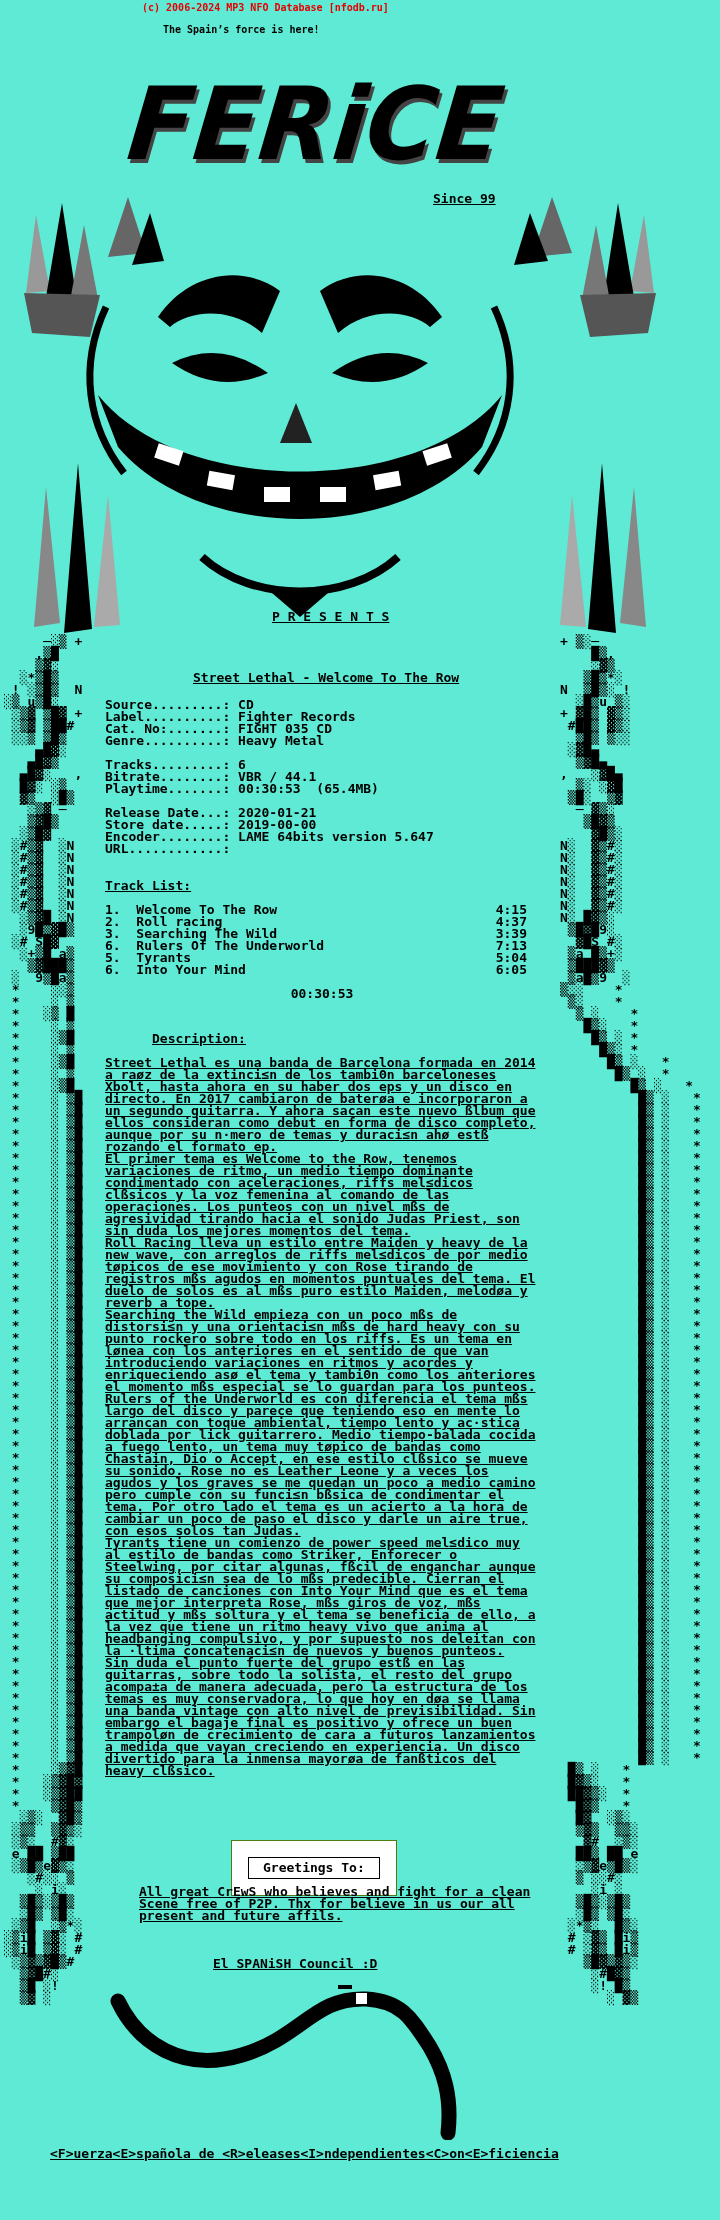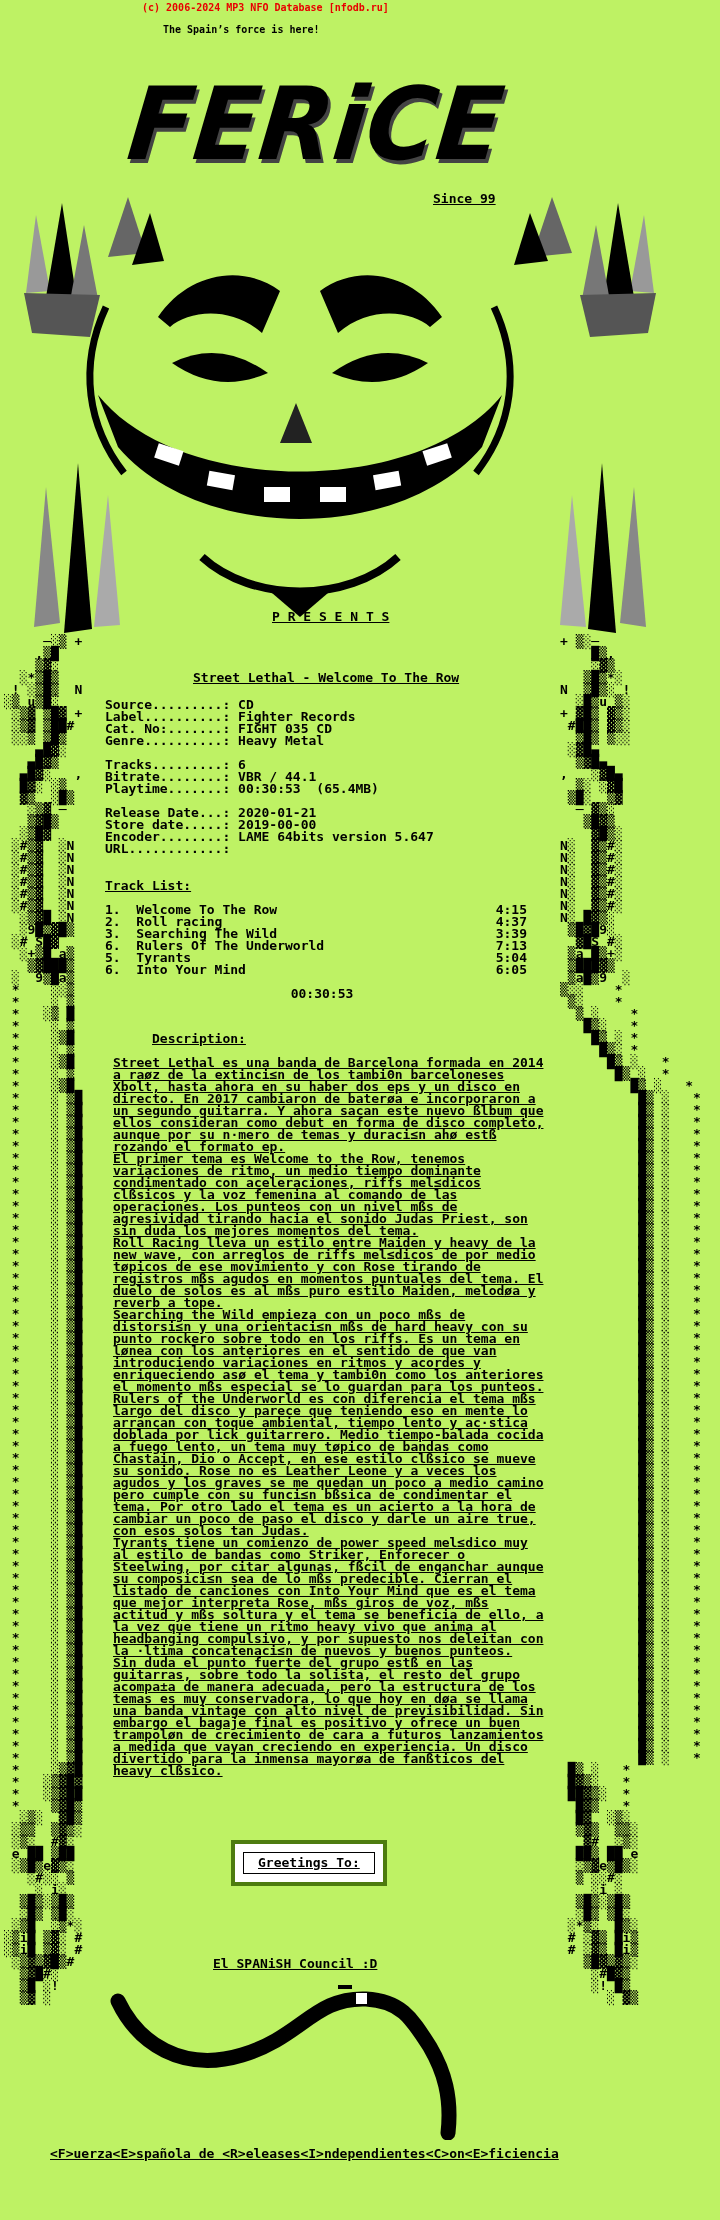"(c) 2006-2024 MP3 NFO Database" .page { background: #bef264 -> #5eead4 }
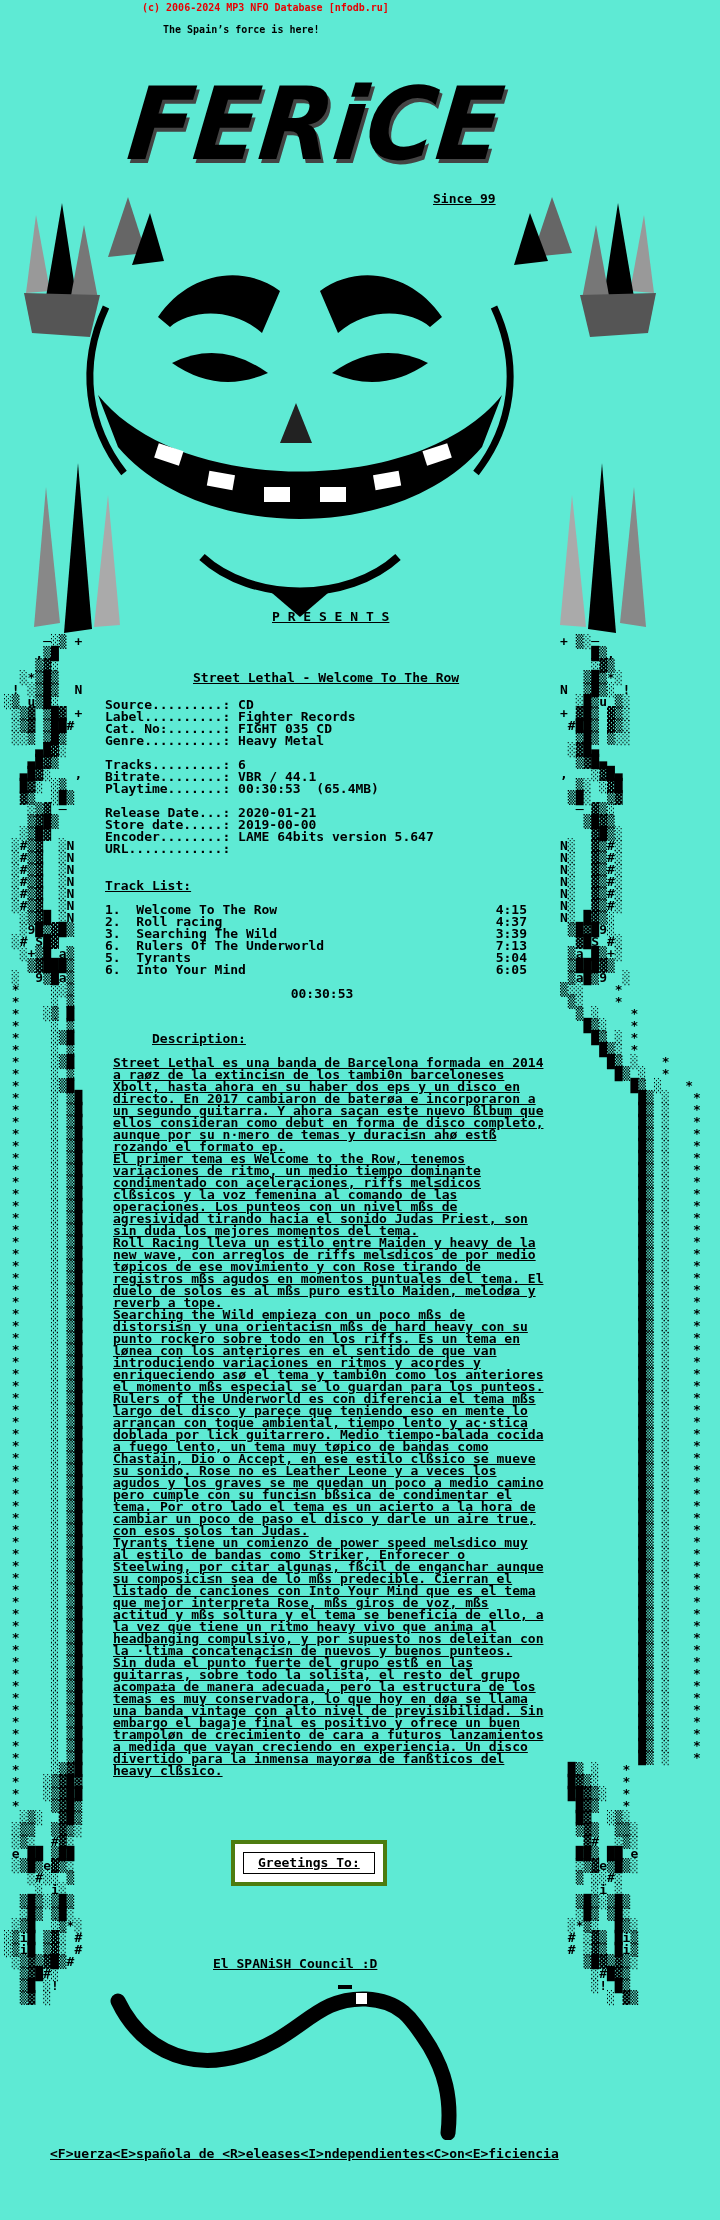"Street Lethal es una banda" pre.abs { margin-left: 8px -> none }
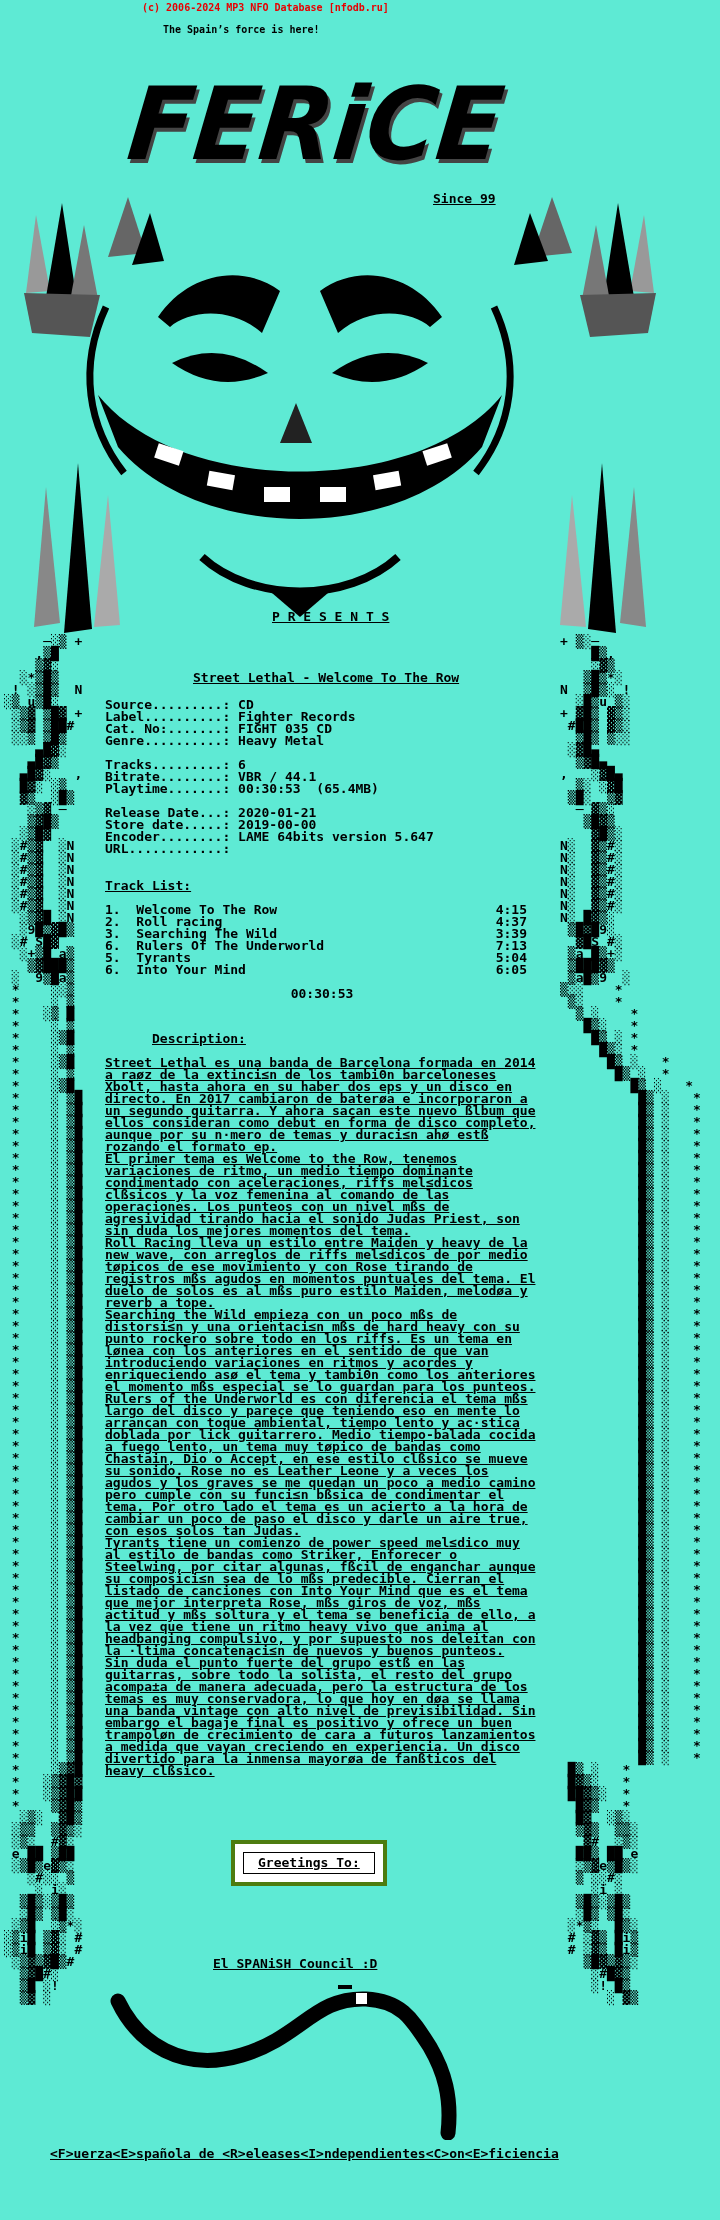"Greetings To:" .greet-box-outer { border: 4px solid #4d7c0f -> 1px solid #4d7c0f; padding: 8px -> 16px; text-decoration: underline -> none }
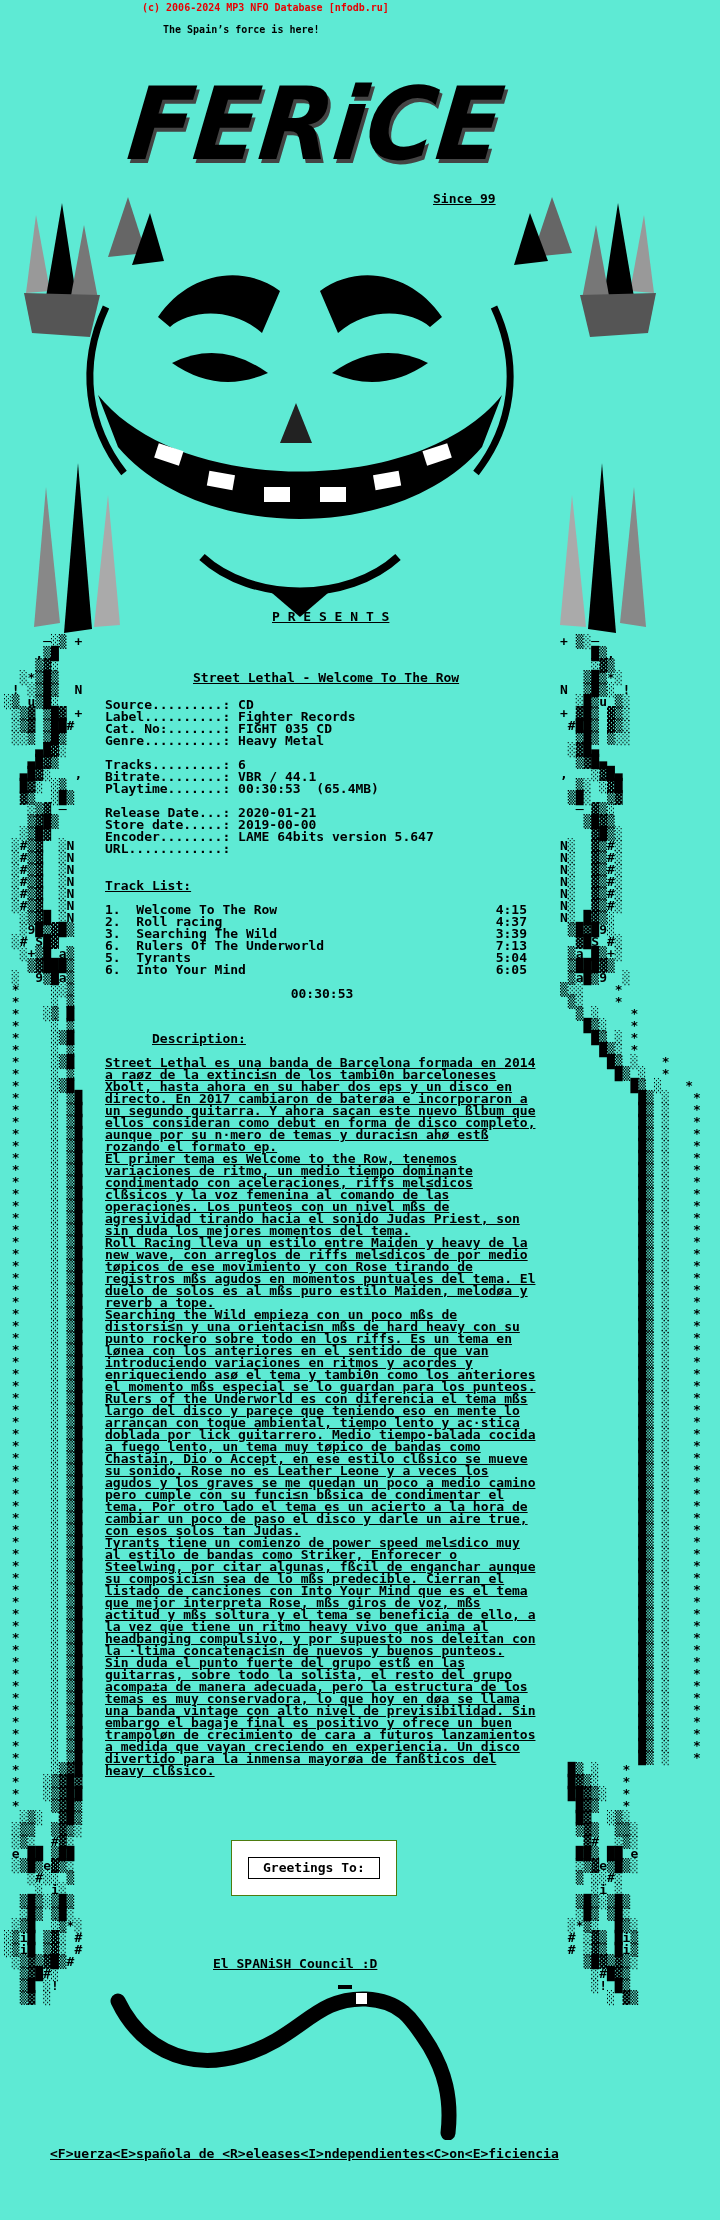"All great CrEwS who believes" pre.abs { html: none -> <pre>All great CrEwS who believes and fight for a clean Scene free of P2P. Thx for believe in us our all present and future affils.</pre> }
